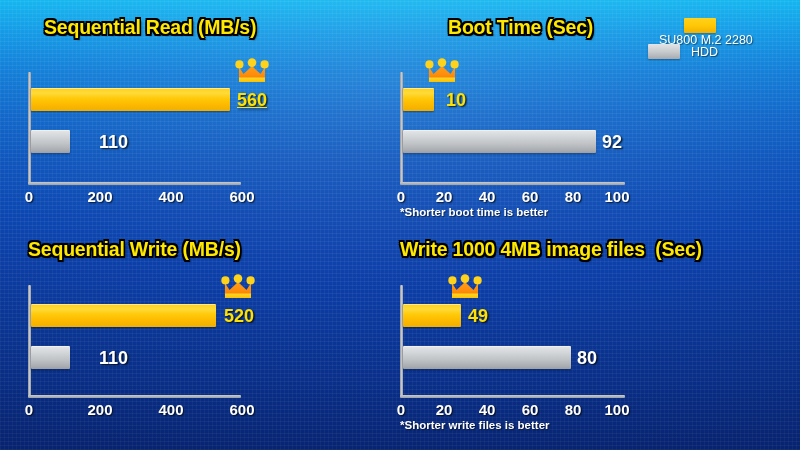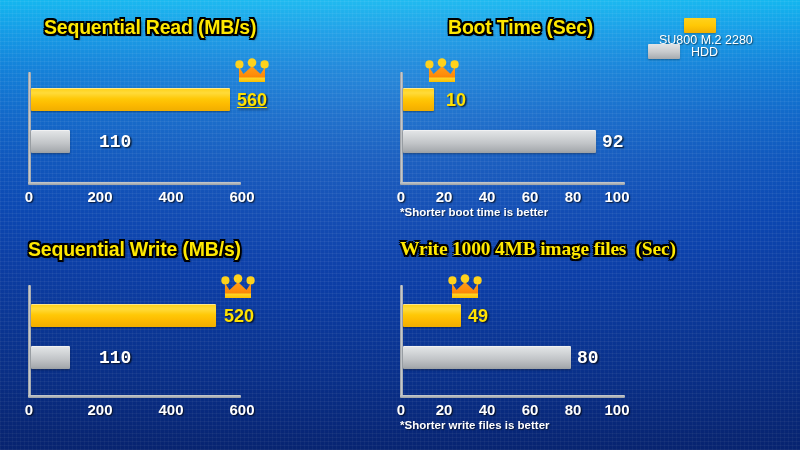"110" .value-gray { font-family: Liberation Mono, monospace -> none }
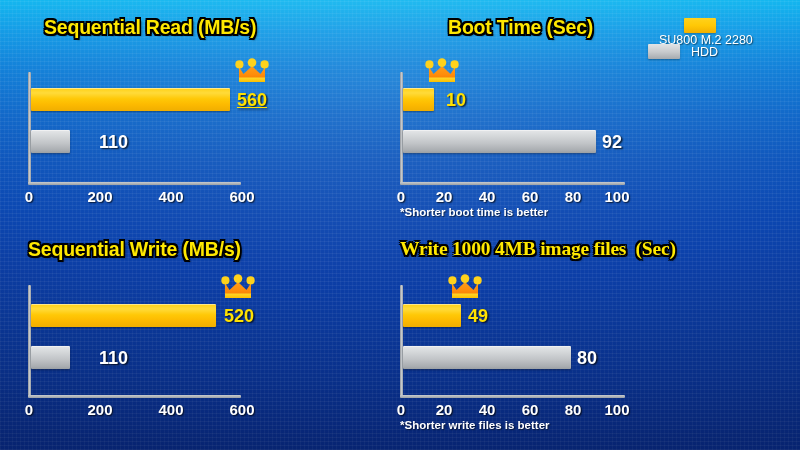"Write 1000 4MB image files" div.chart-title { font-family: Liberation Serif, serif -> none }
